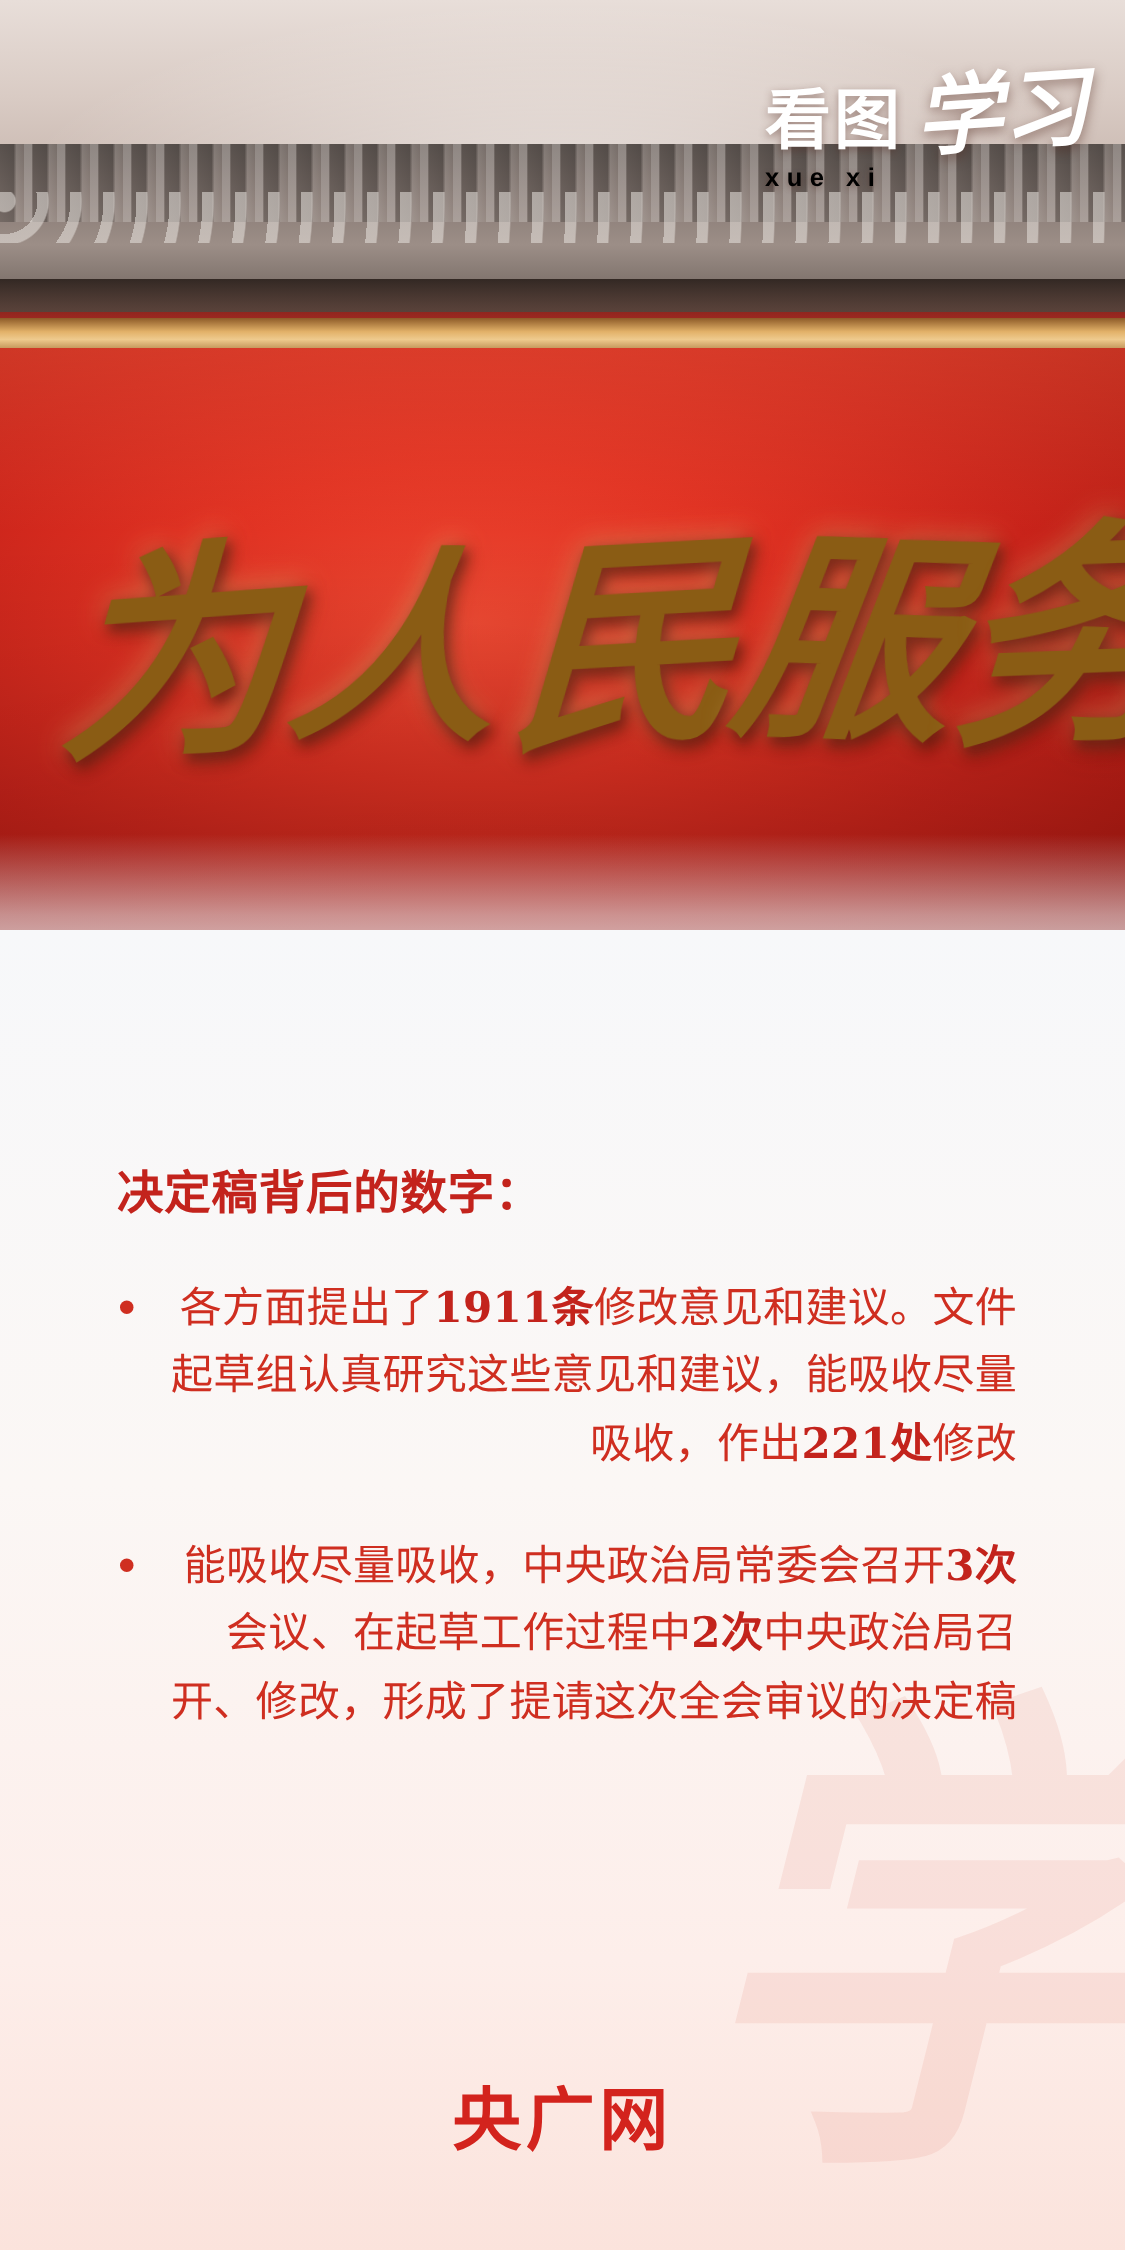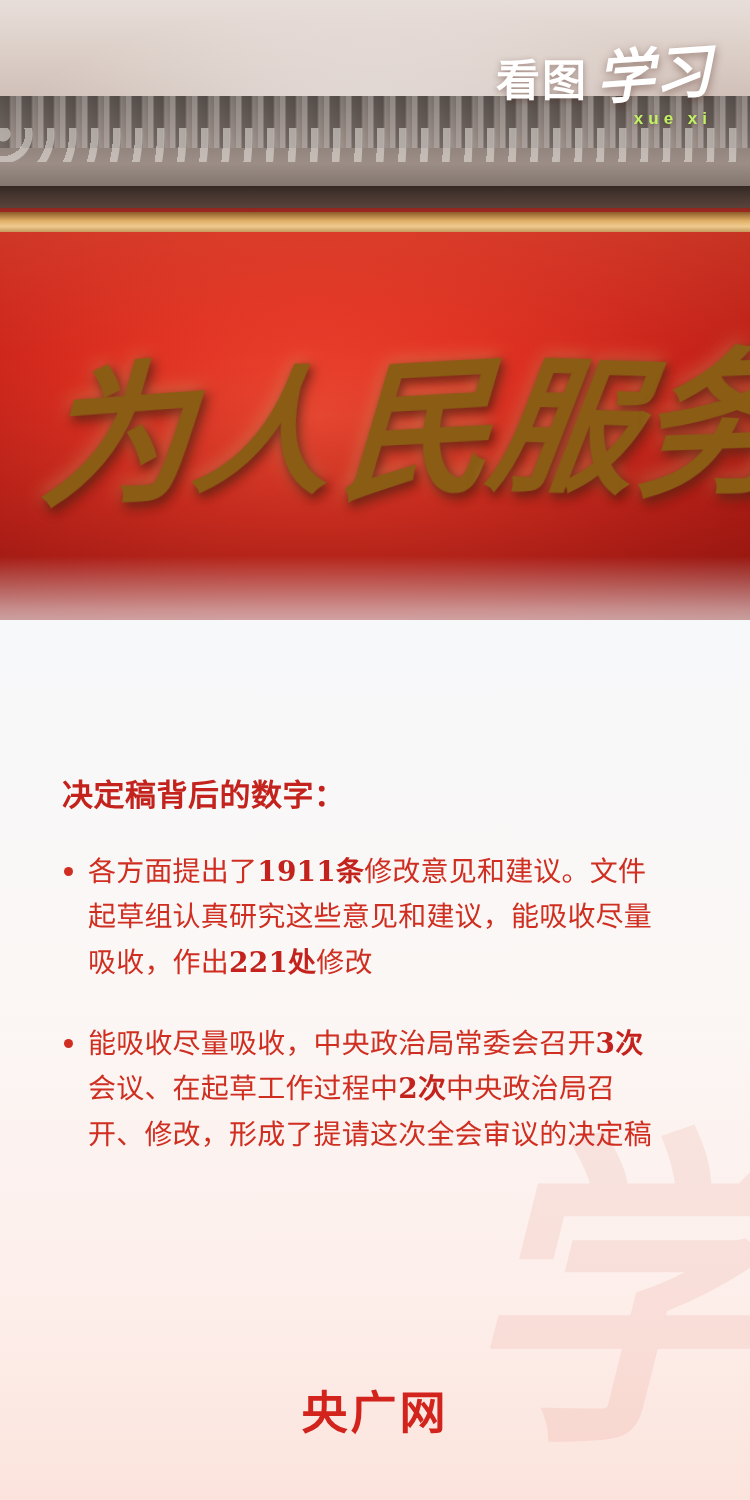"看图" .brand { right: 38px -> 24px; text-align: right -> none }
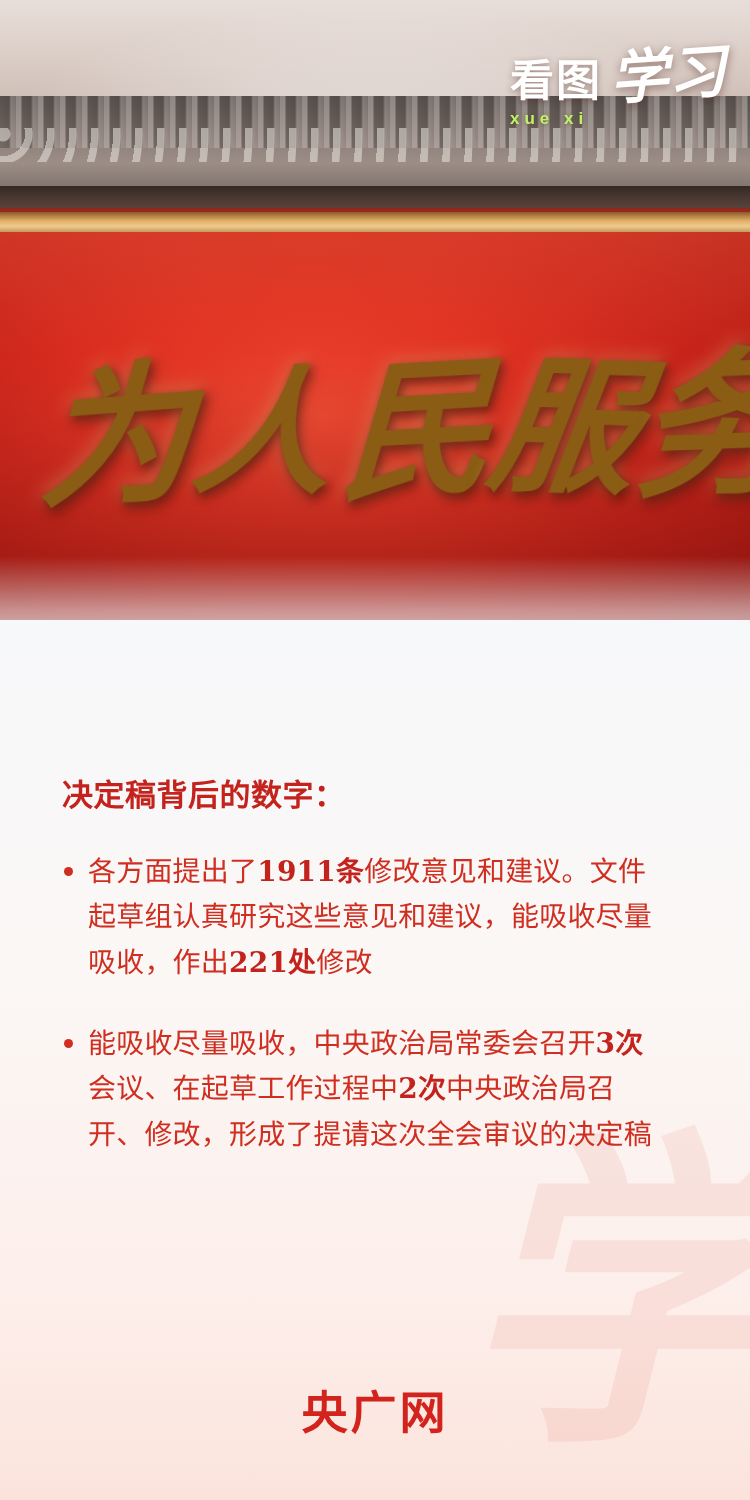"xue xi" .brand-pinyin { color: #bef264 -> #000000 }
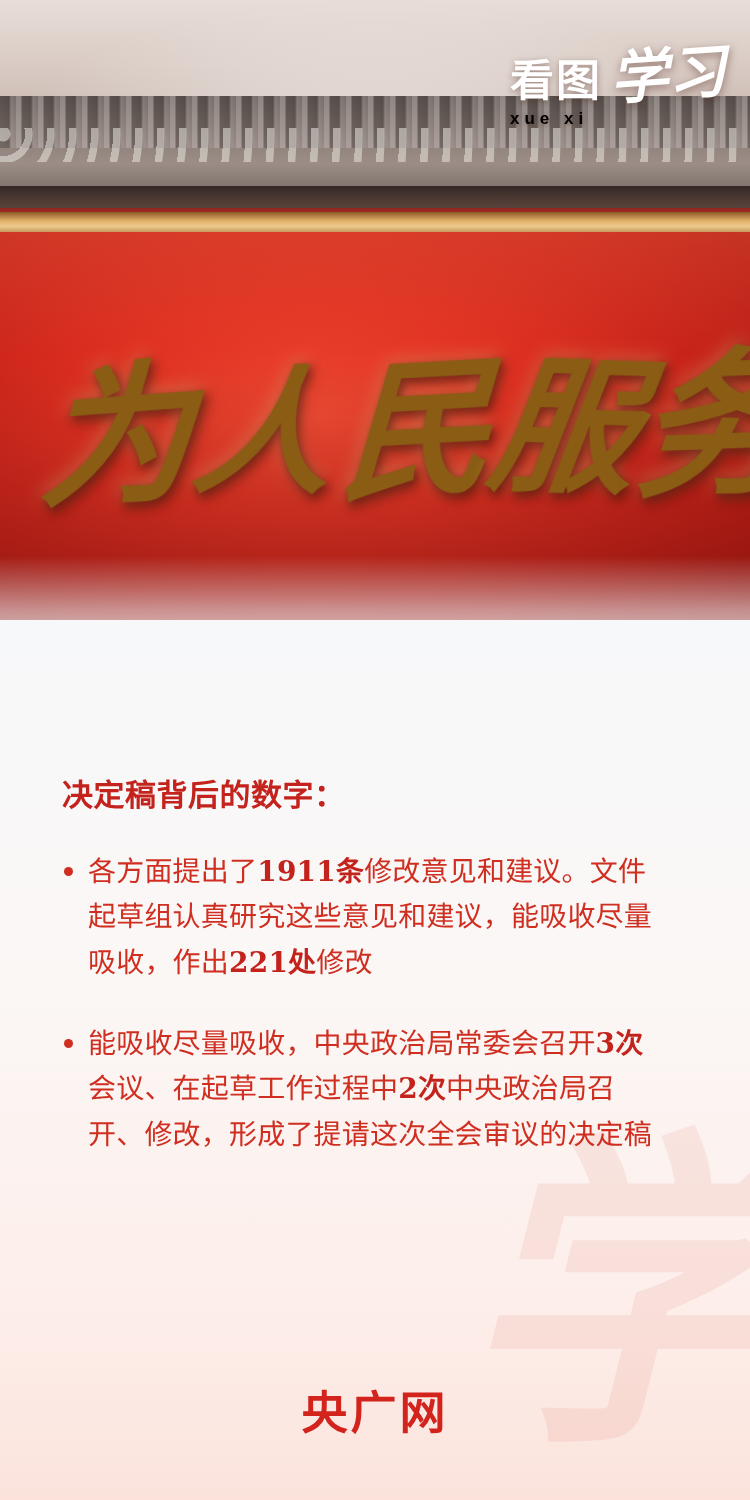"决定稿背后的数字：" .content { left: 62px -> 78px }
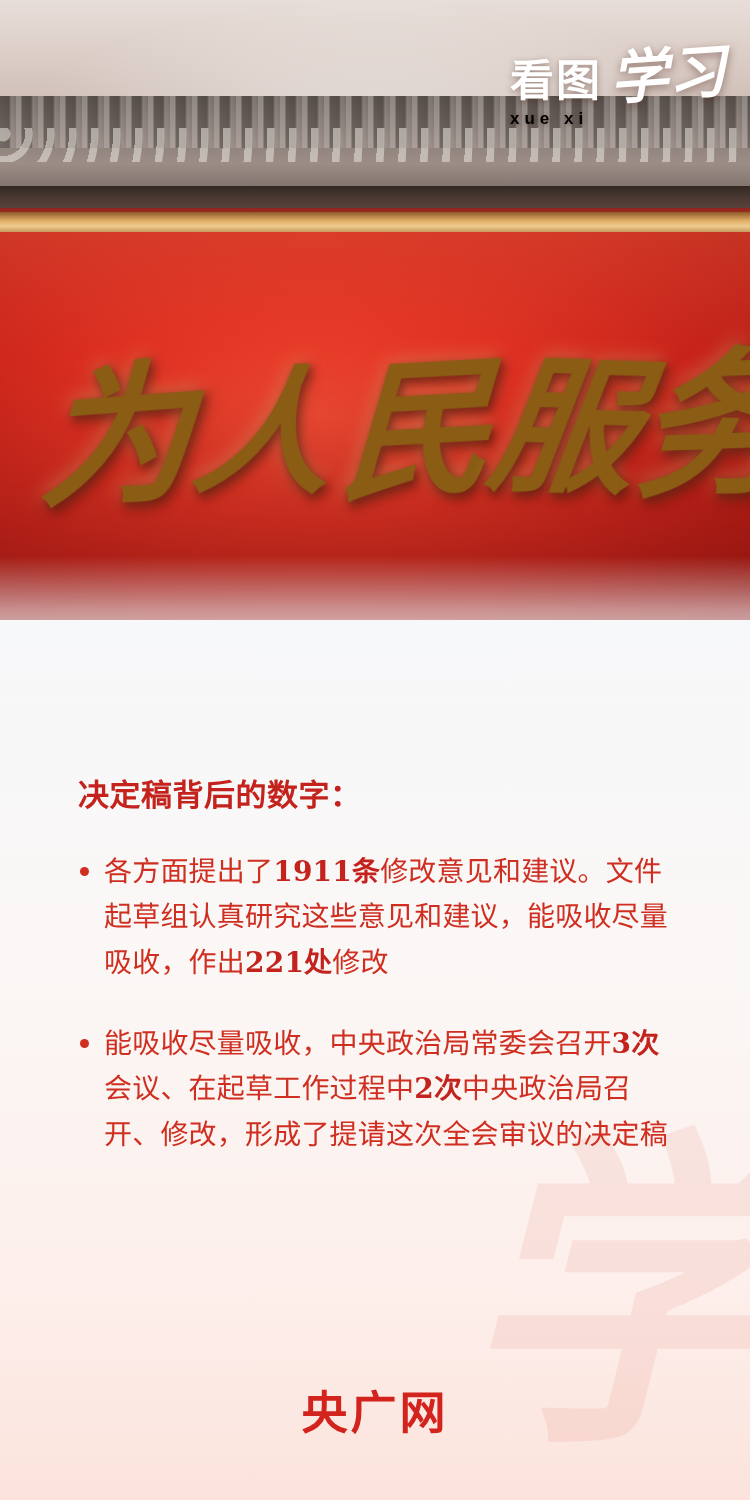"各方面提出了1911条修改意见和建议。文件起草组认真研究这些意见和建议，能吸收尽" .bullets { text-align: none -> right }
